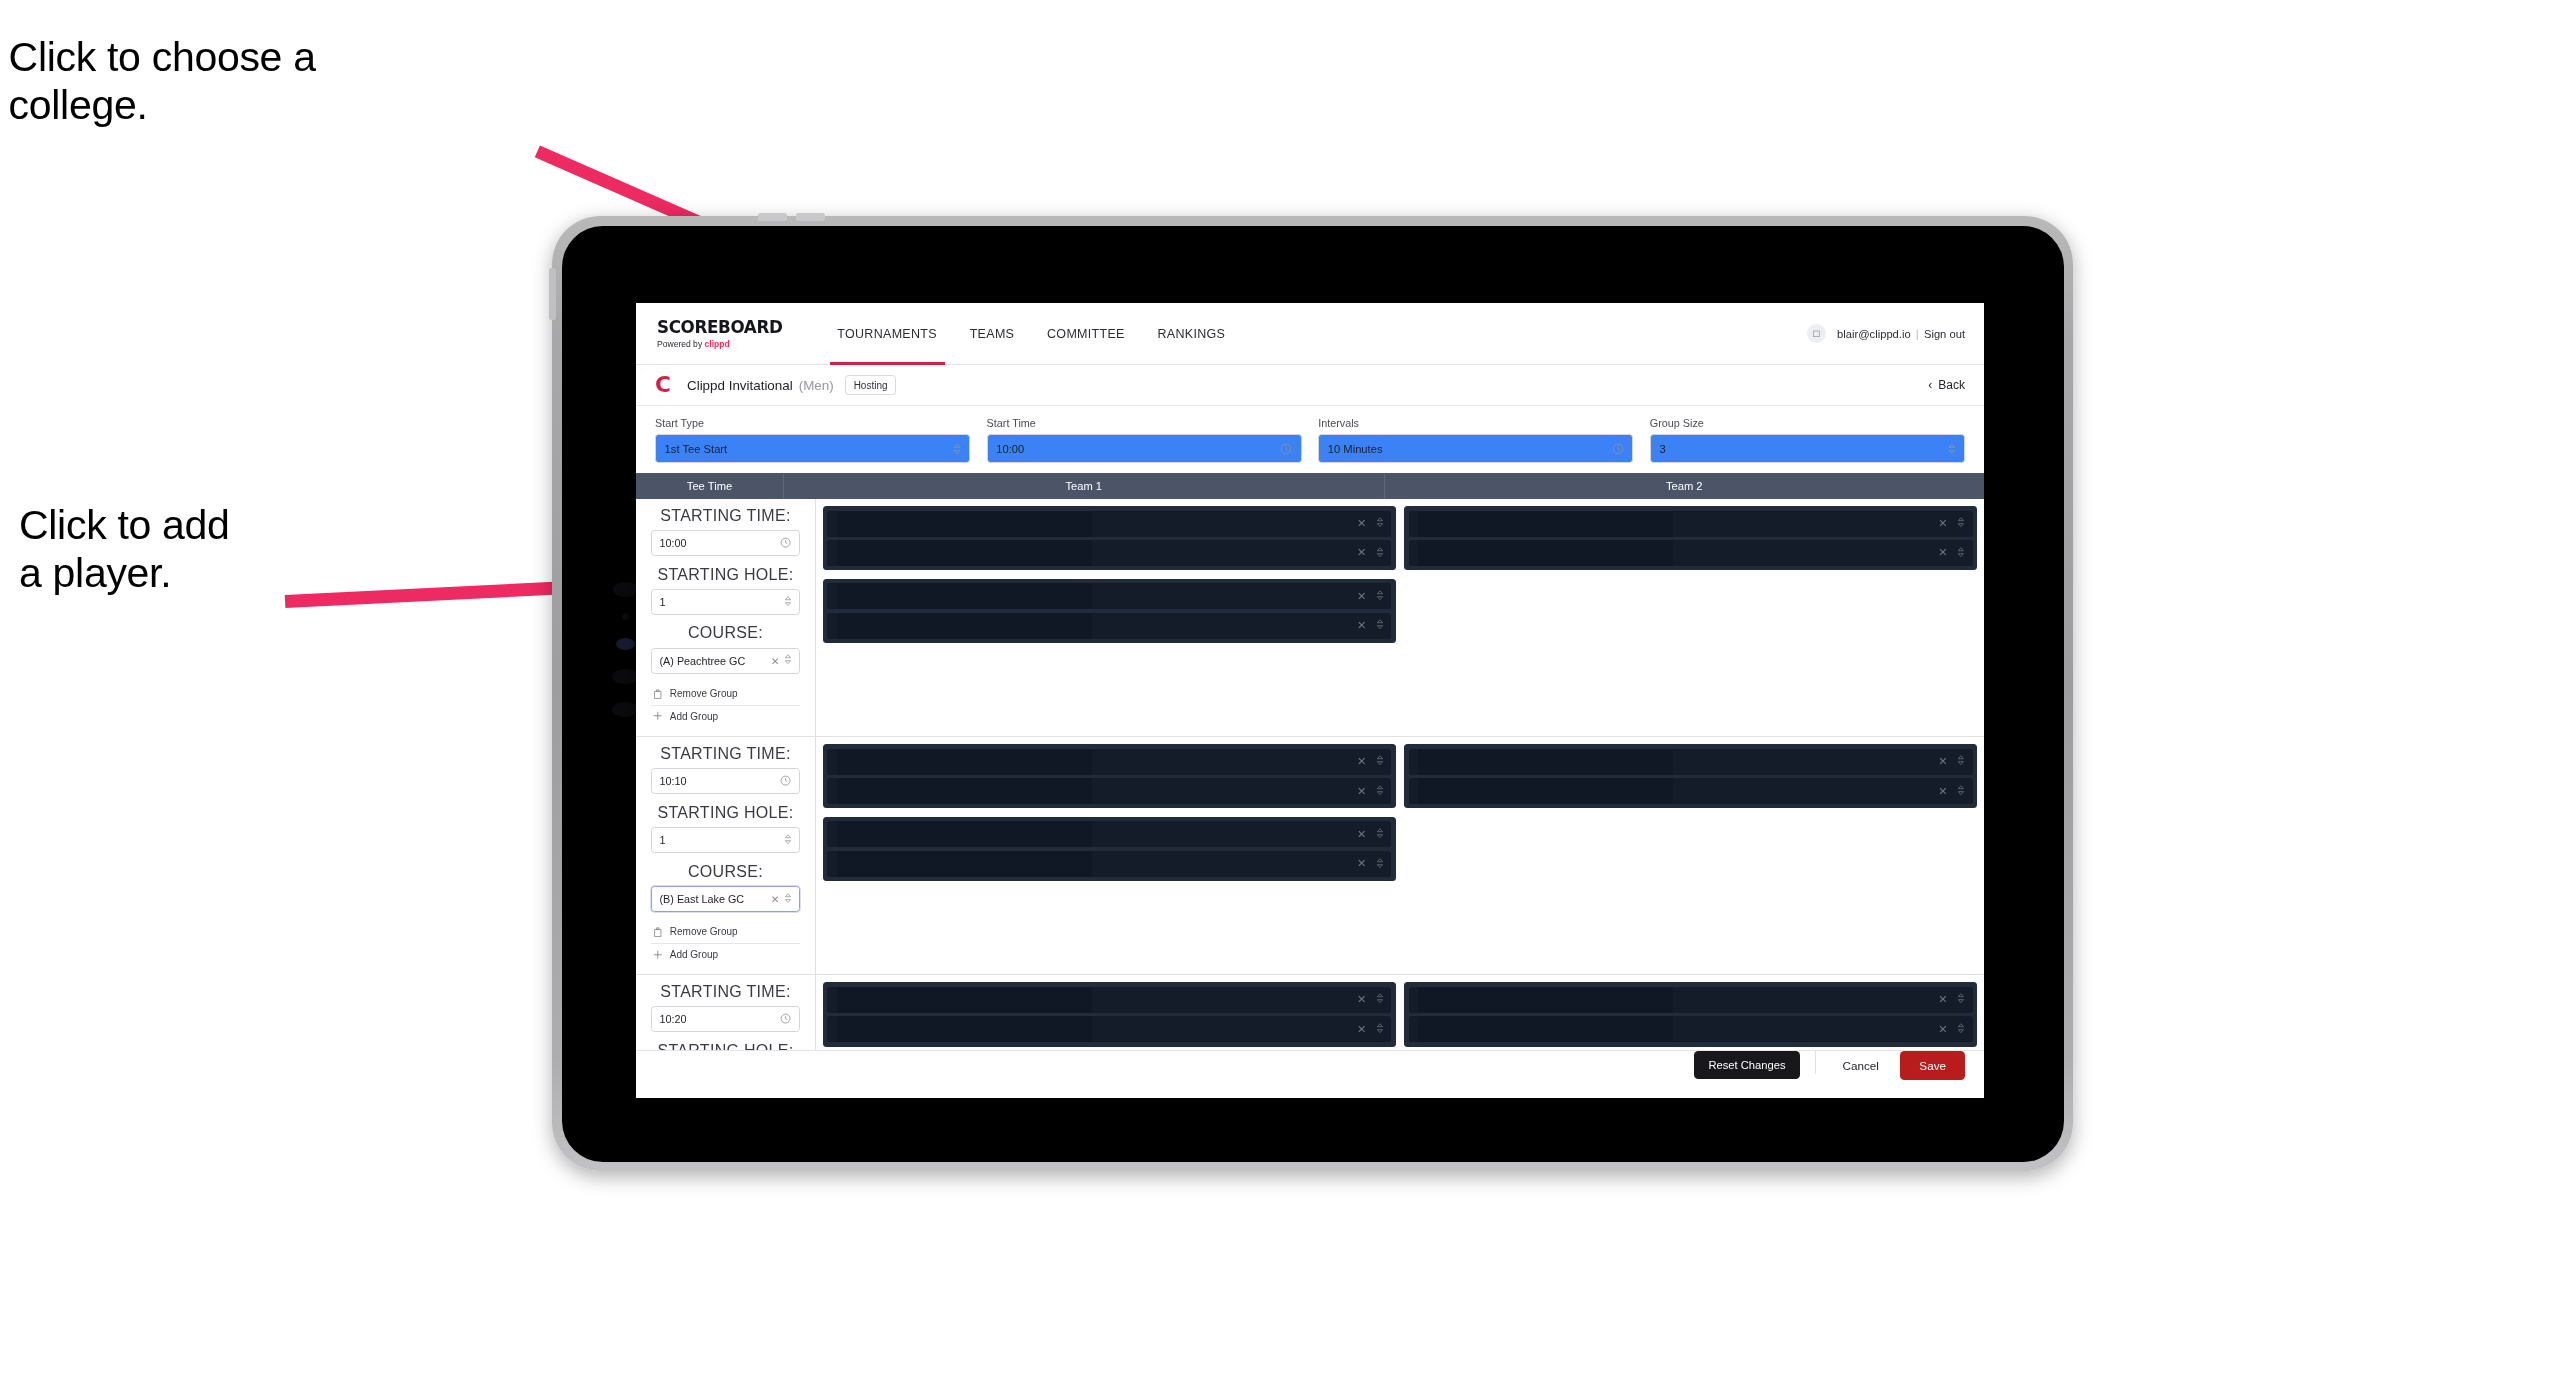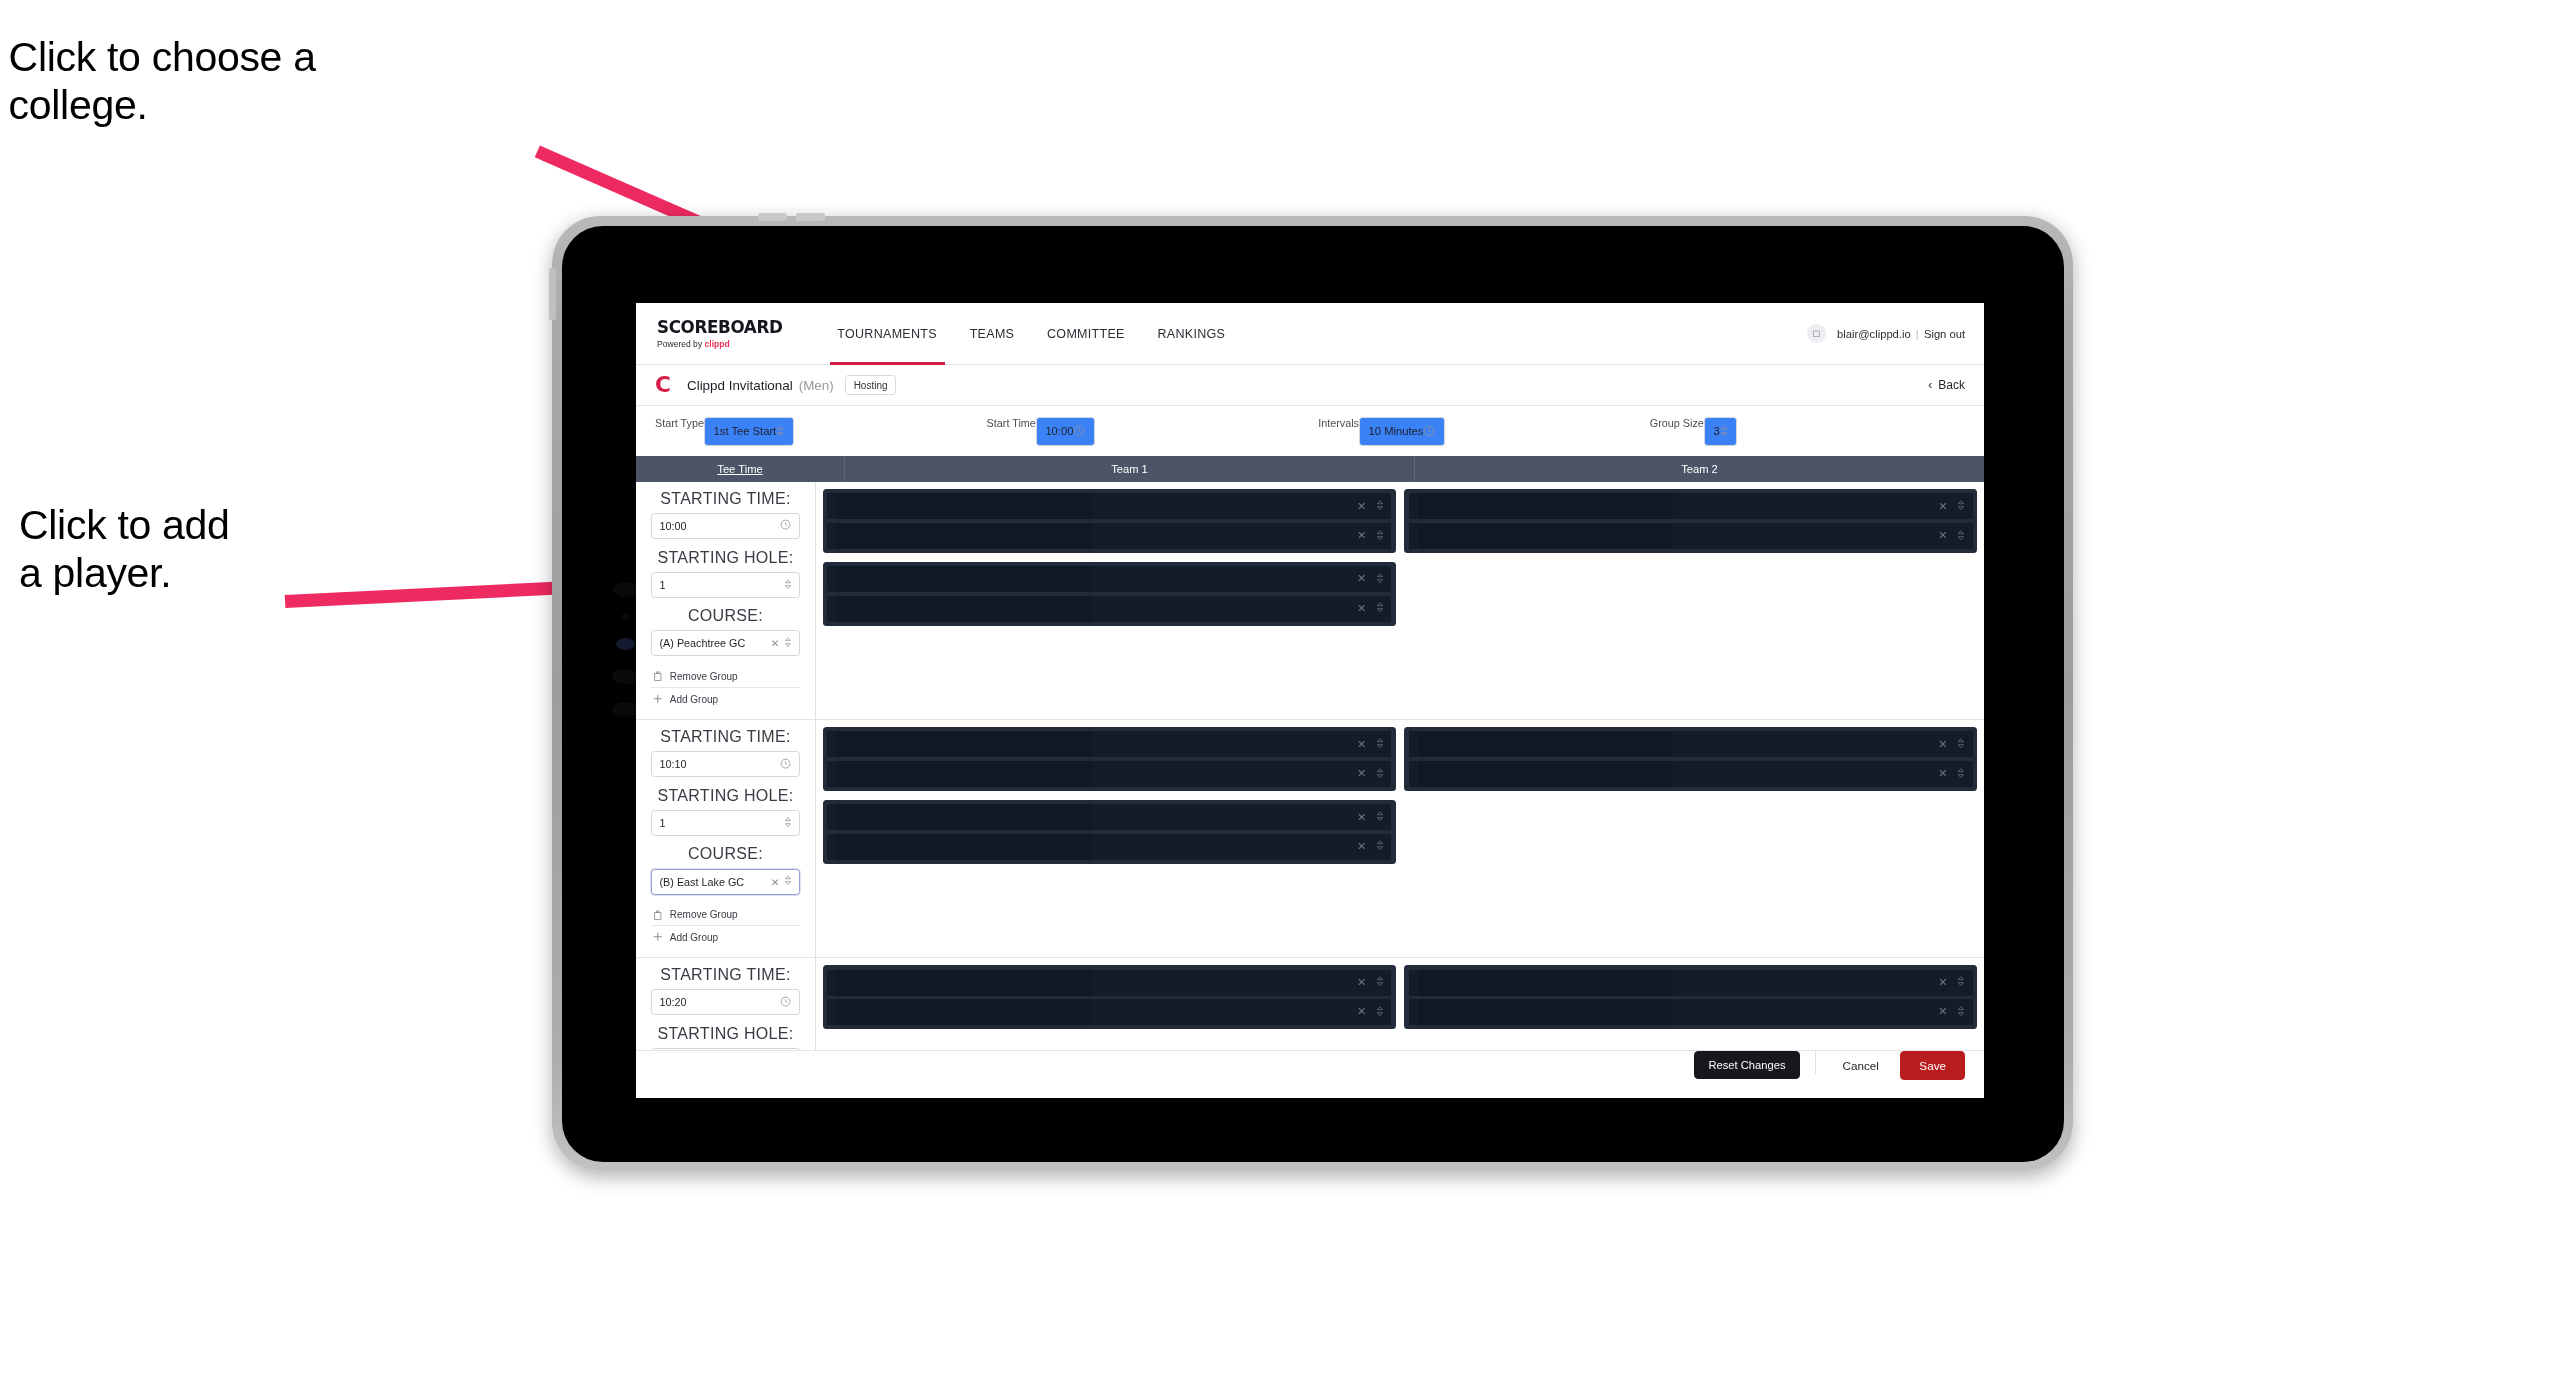"Start Type" .field { flex-direction: none -> column }
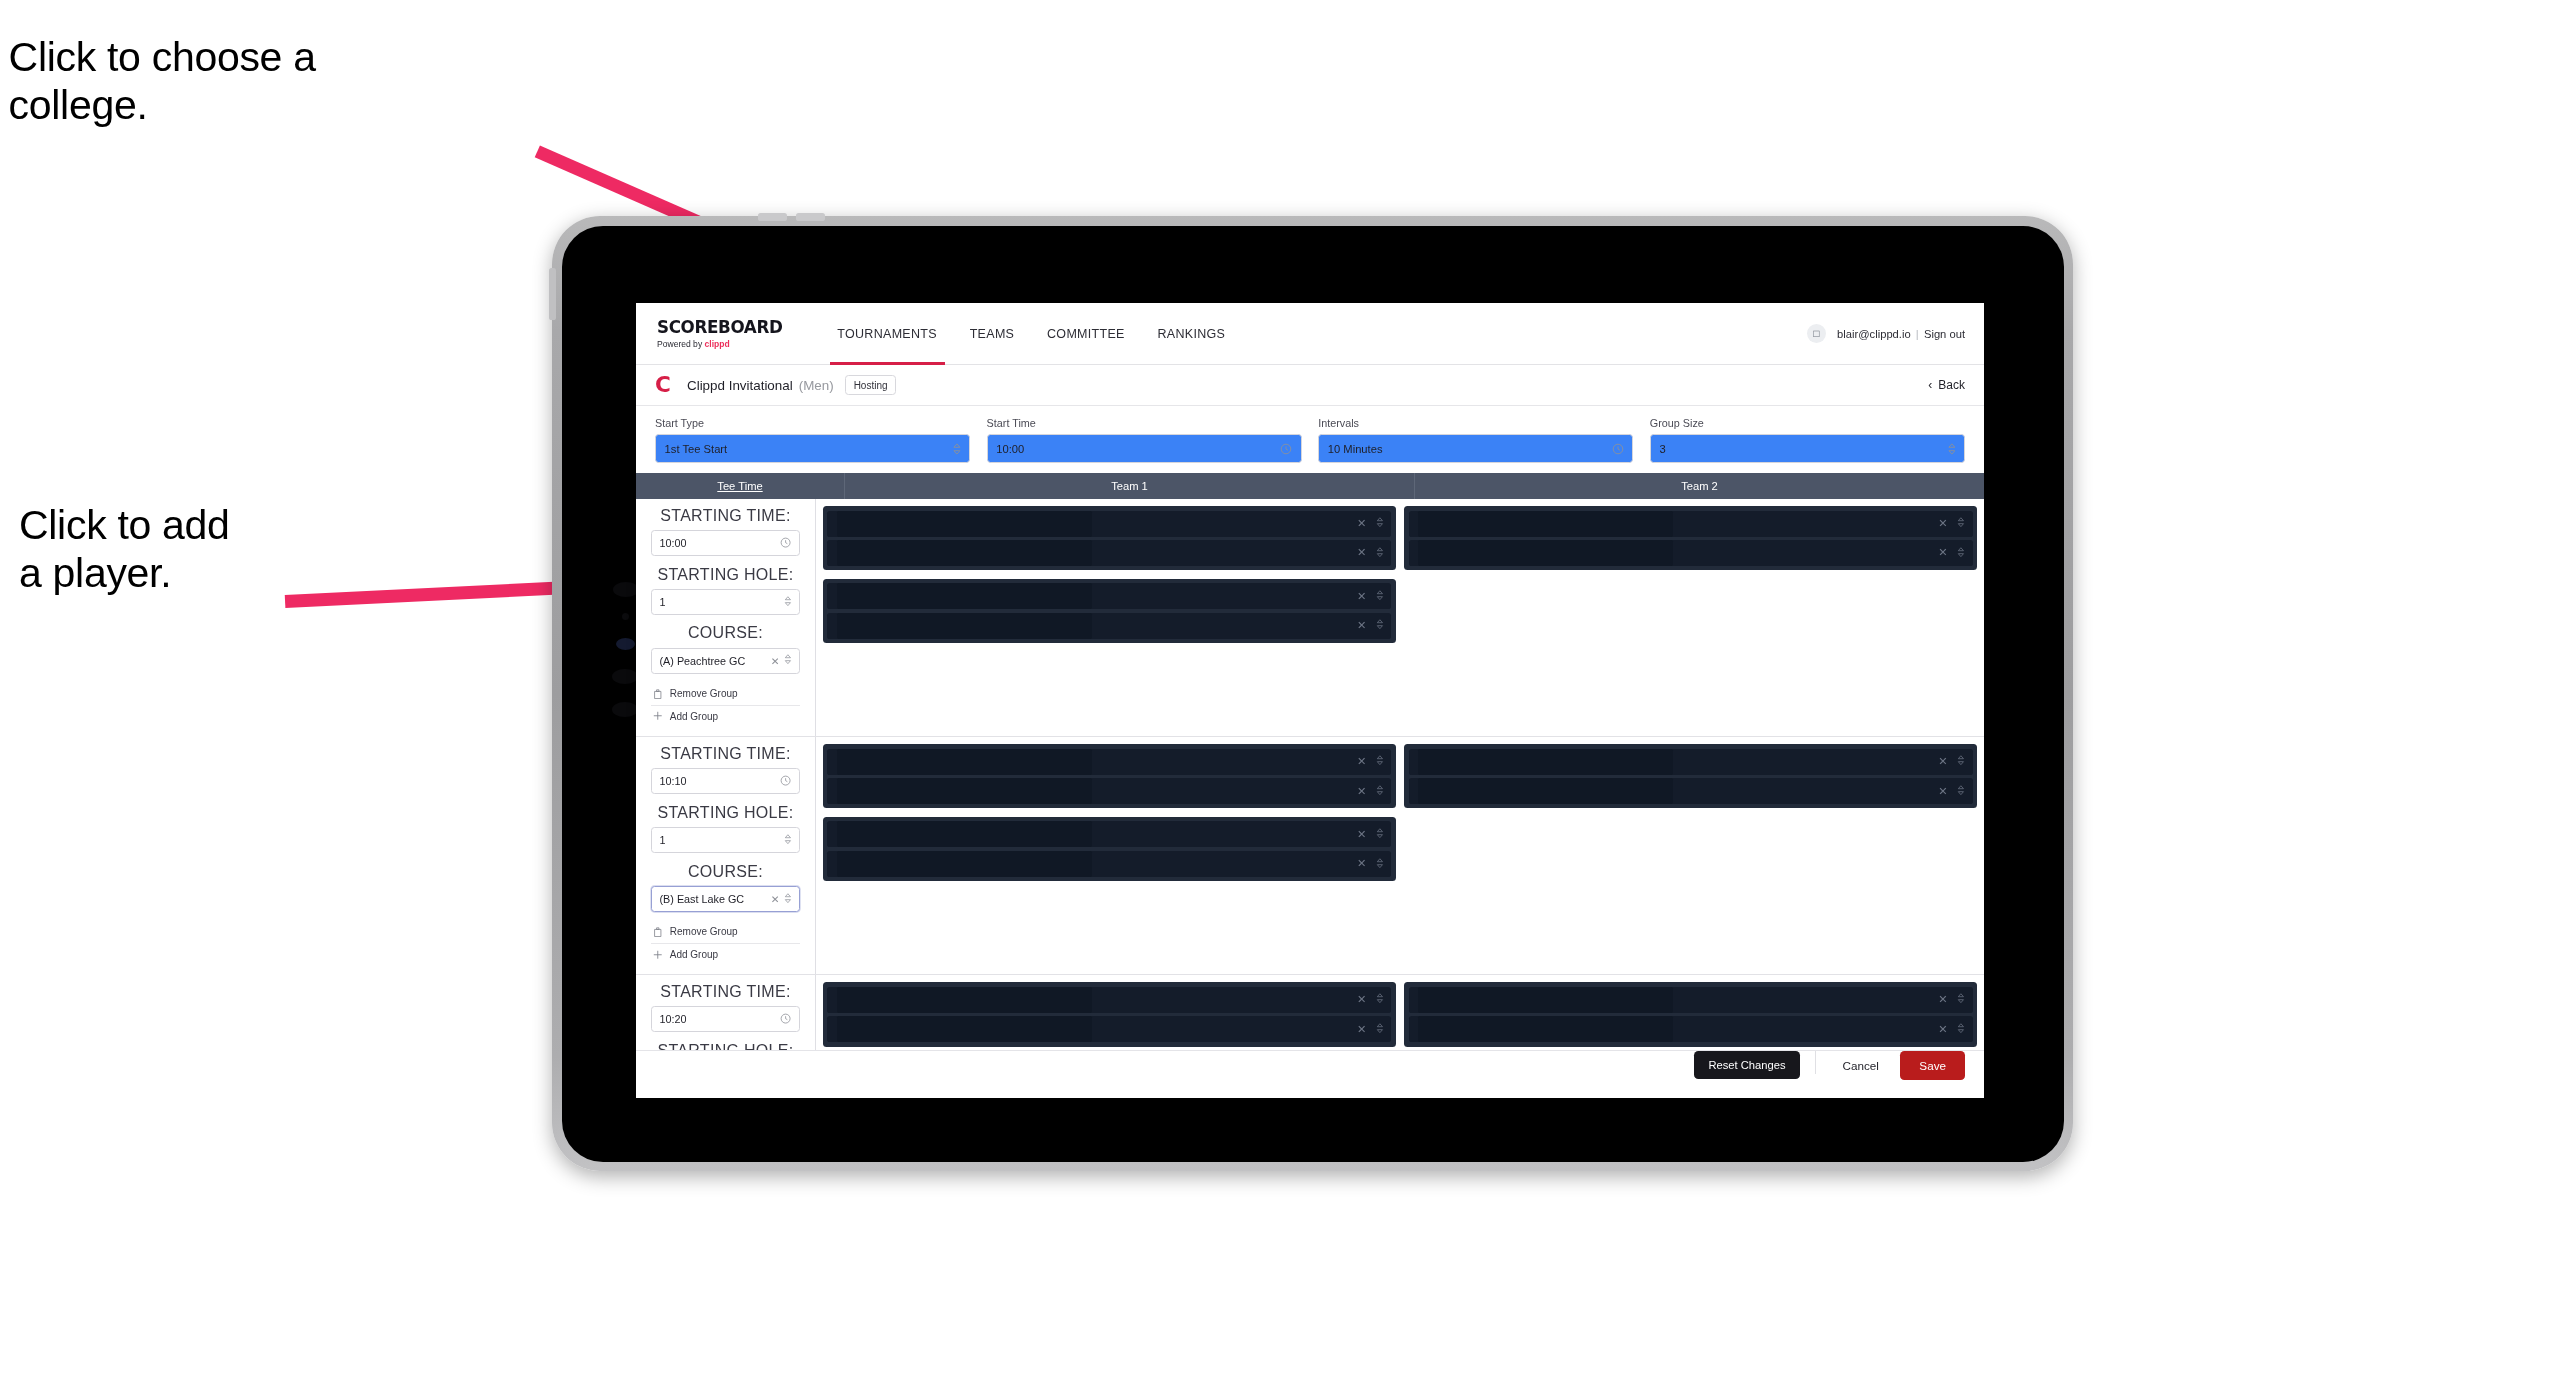"Tee Time" .th.tee { text-decoration: underline -> none; width: 209px -> 148px }
